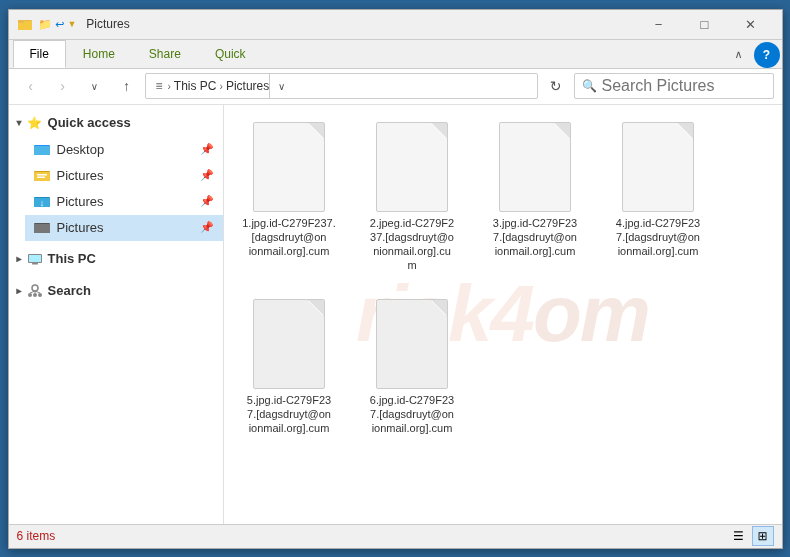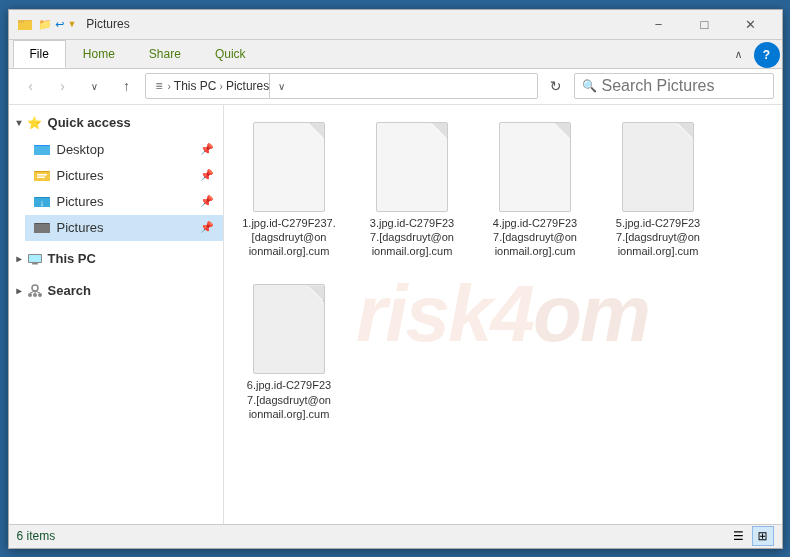"2.jpeg.id-C279F2" div.file-item { html: none -> <div> <div> <div> <div></div> </div> </div> <div>2.jpeg.id-C279F2<br>37.[dagsdruyt@o<br>nionmail.org].cu<br>m</div> </div> }
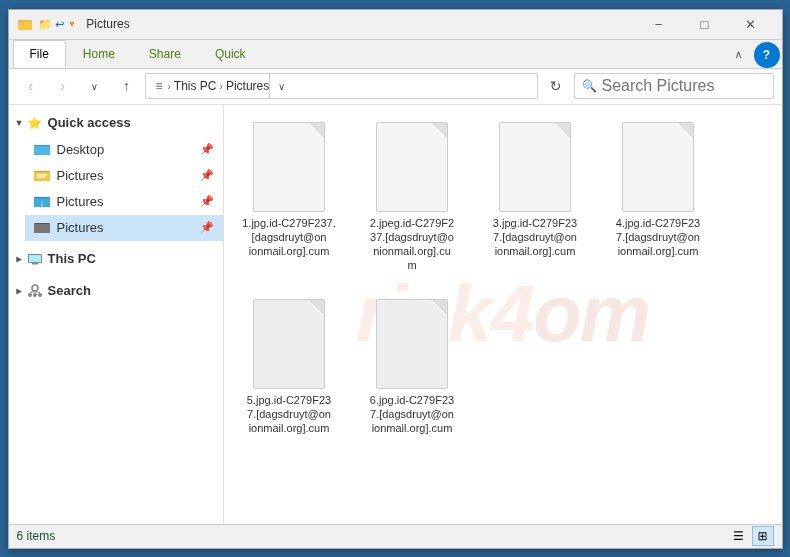"6 items" .status-text { color: #14532d -> #b91c1c }
